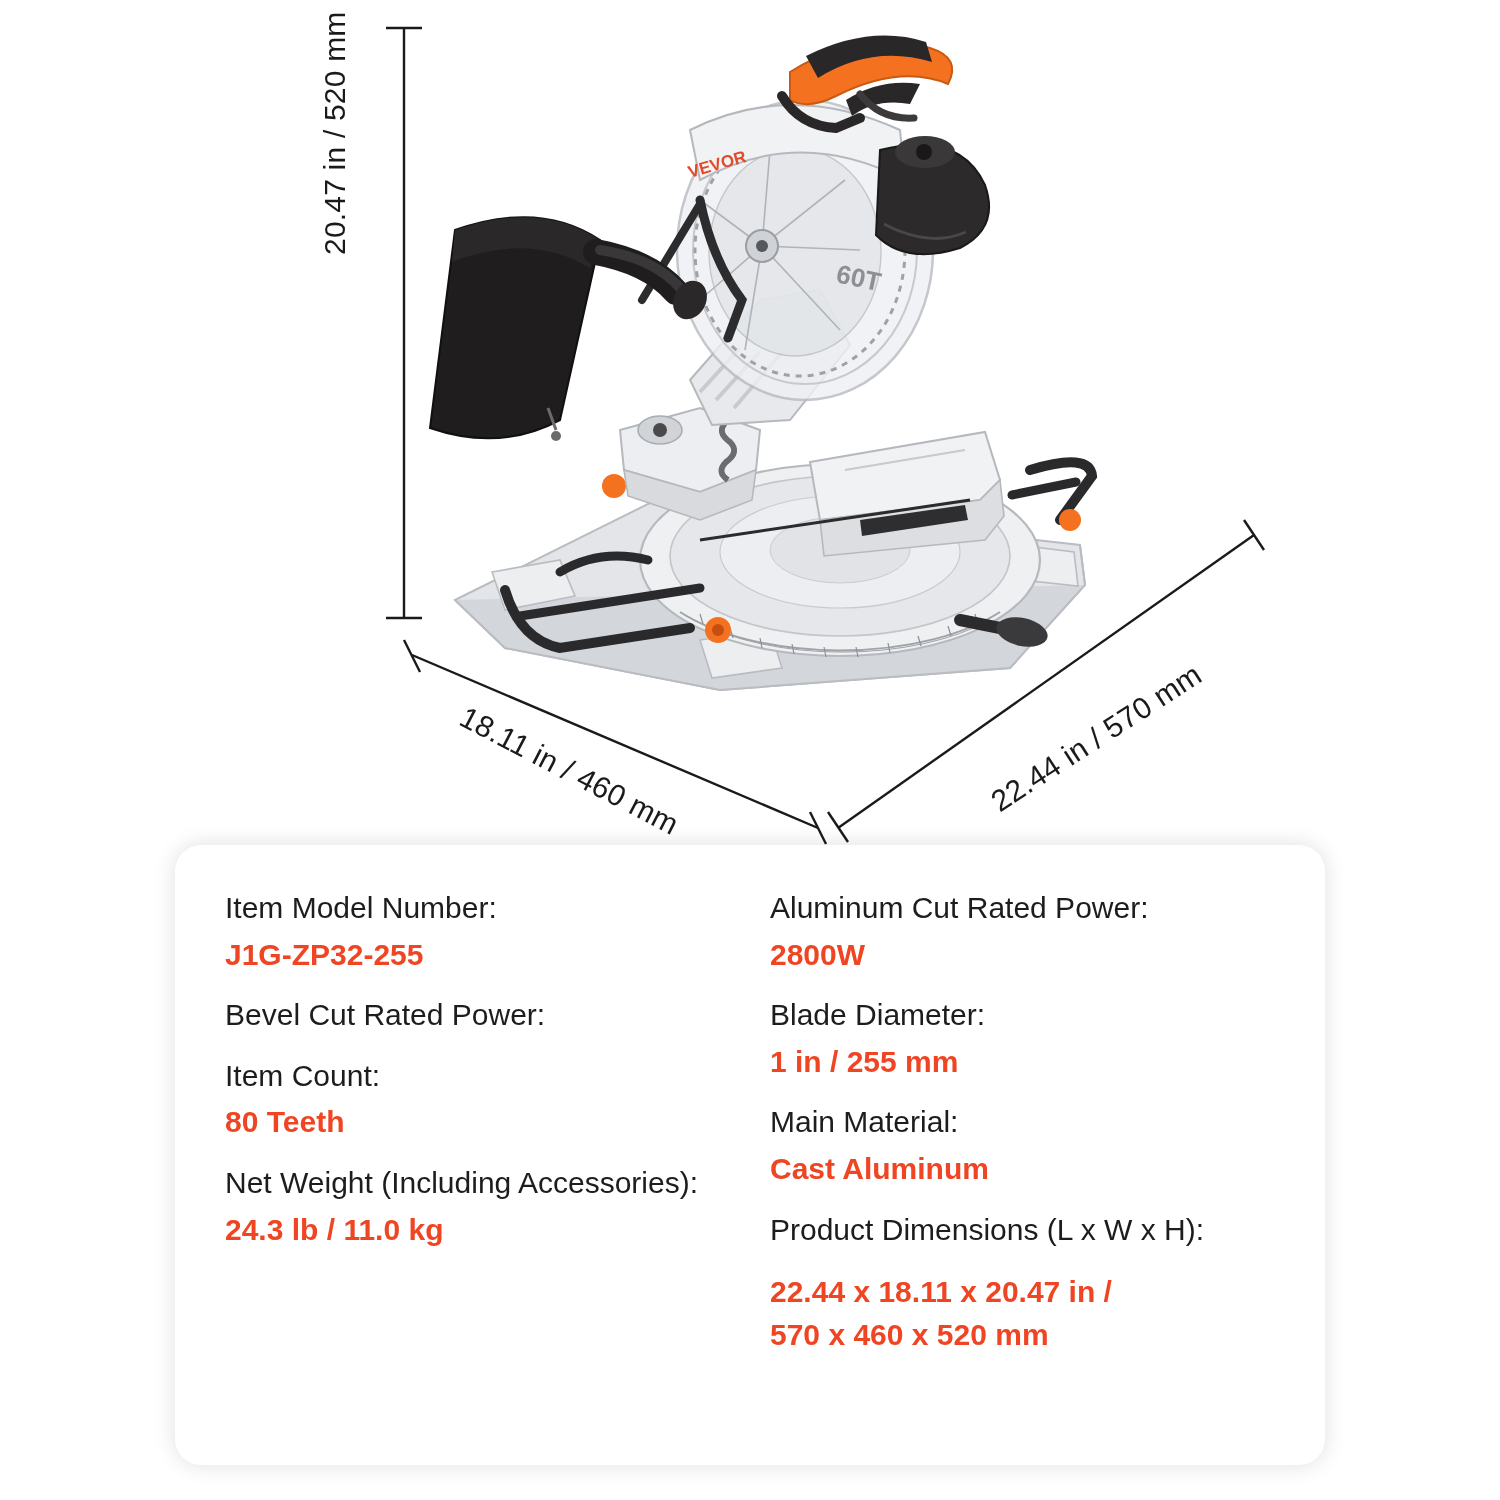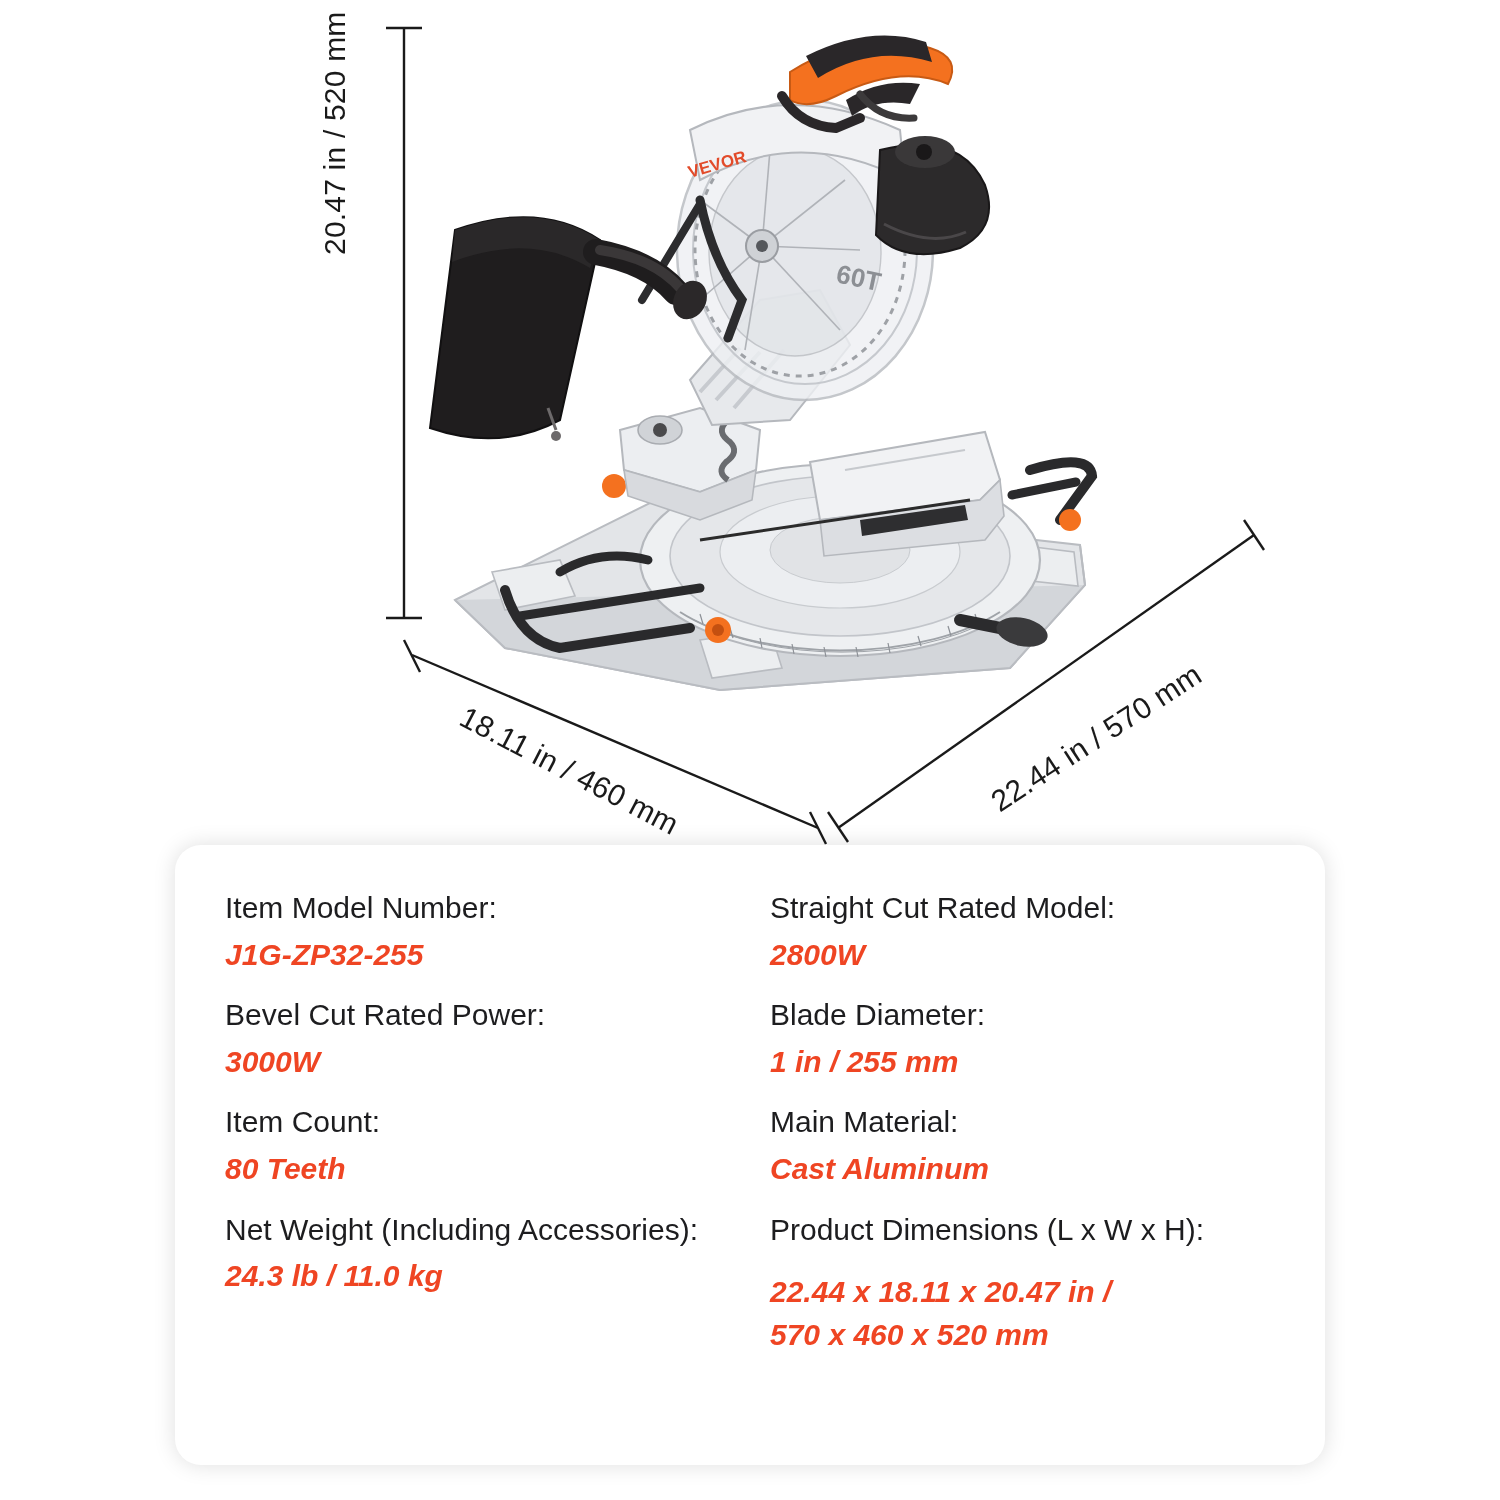"Straight Cut Rated Model:" div.spec-label { text: Straight Cut Rated Model -> Aluminum Cut Rated Power }
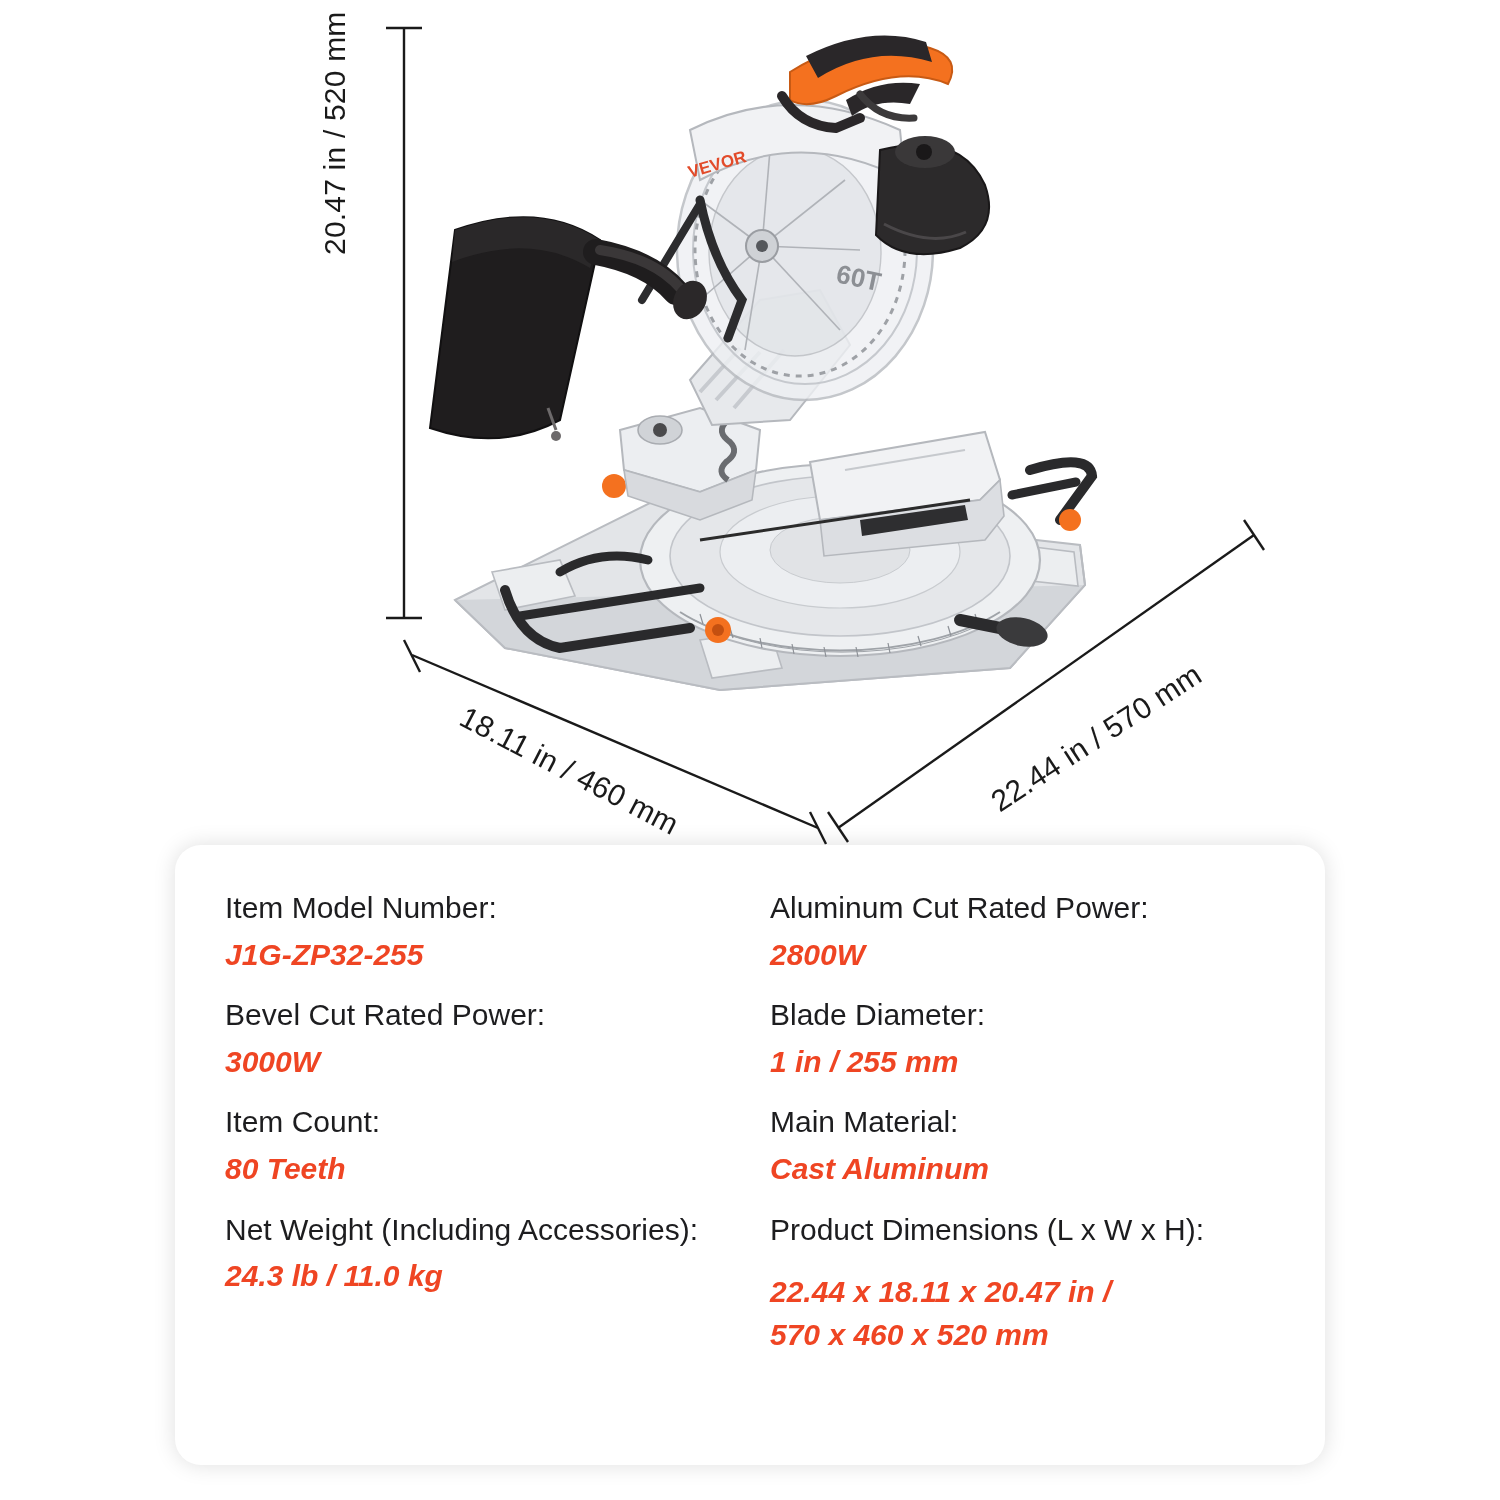"J1G-ZP32-255" .spec-value { font-style: italic -> none }
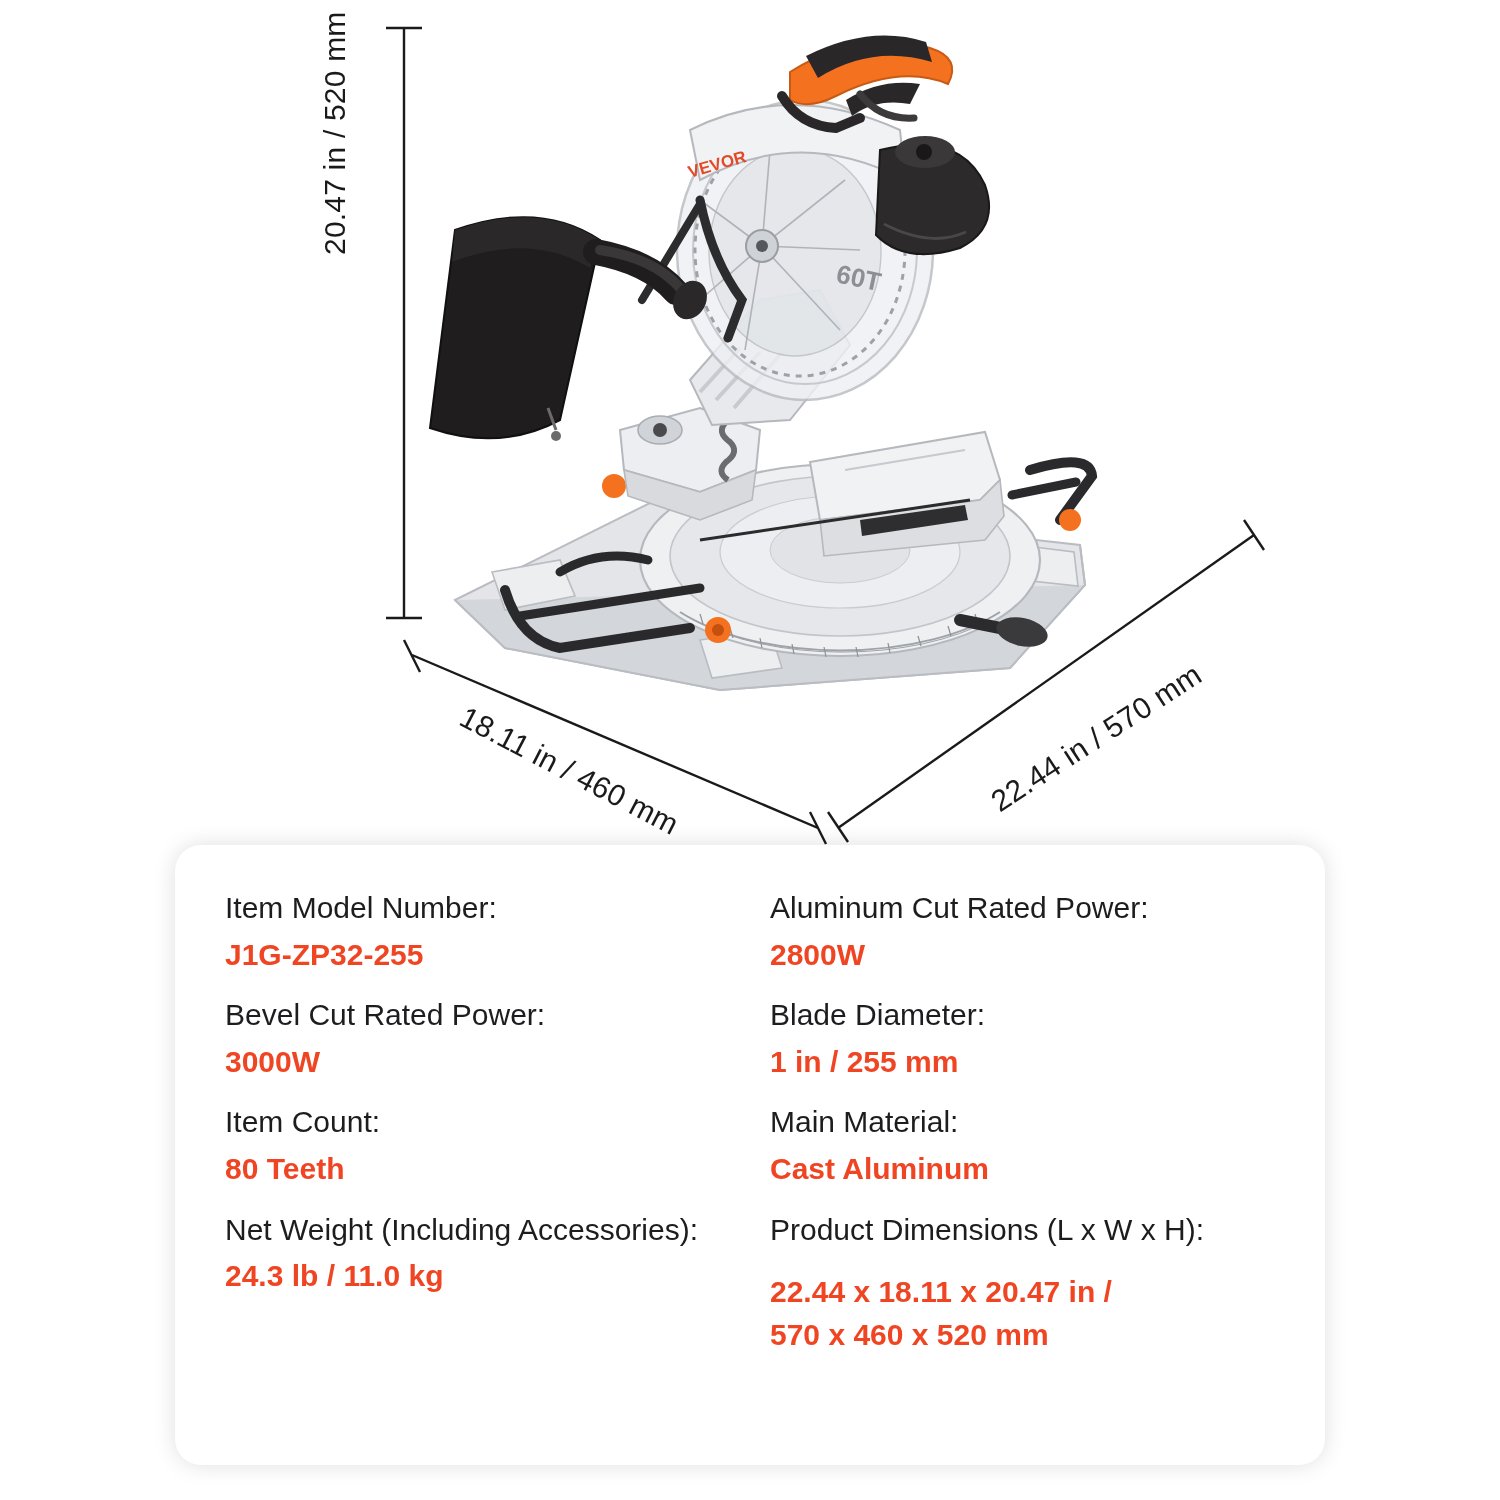"3000W" div.spec-value { html: <div>3000W</div> -> none }
